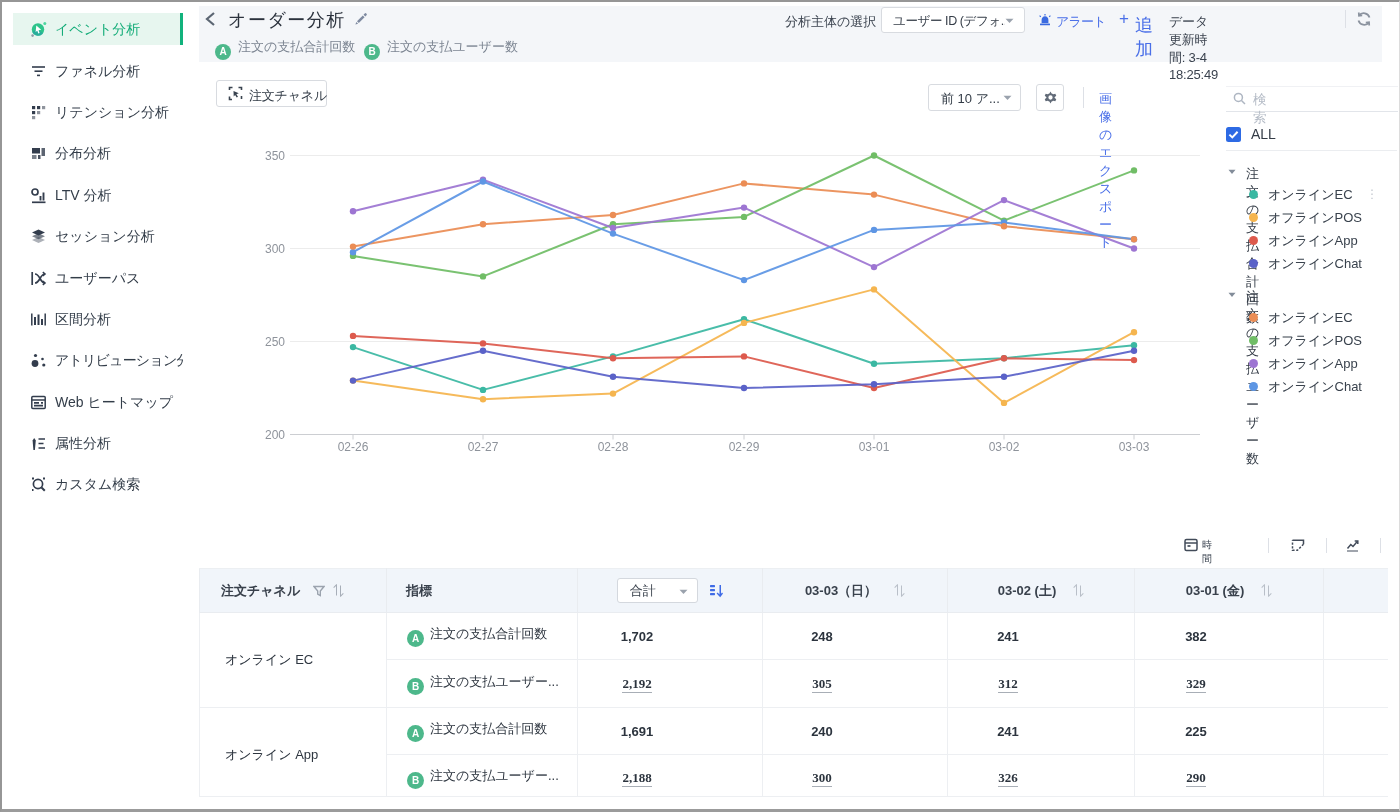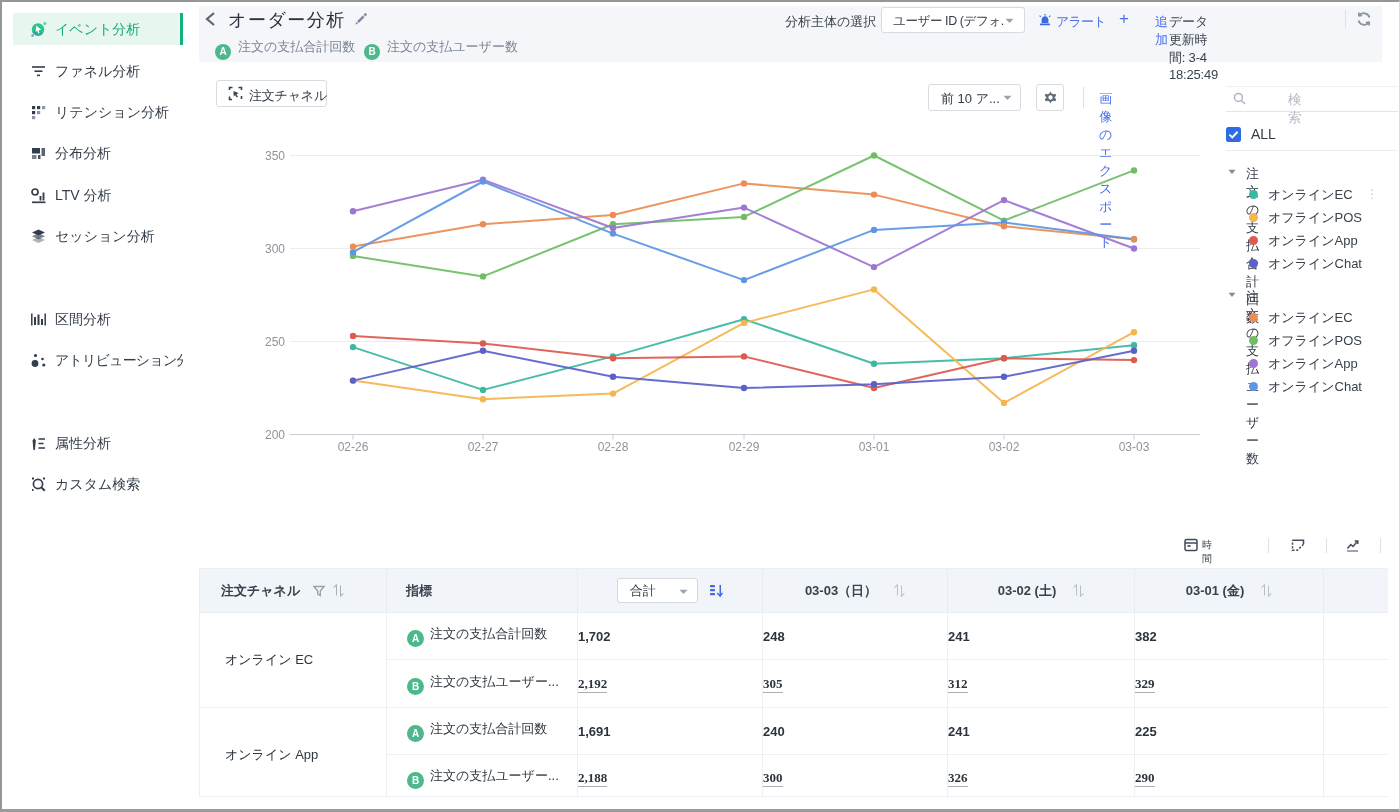"アラート" .hlink { text-align: right -> none }
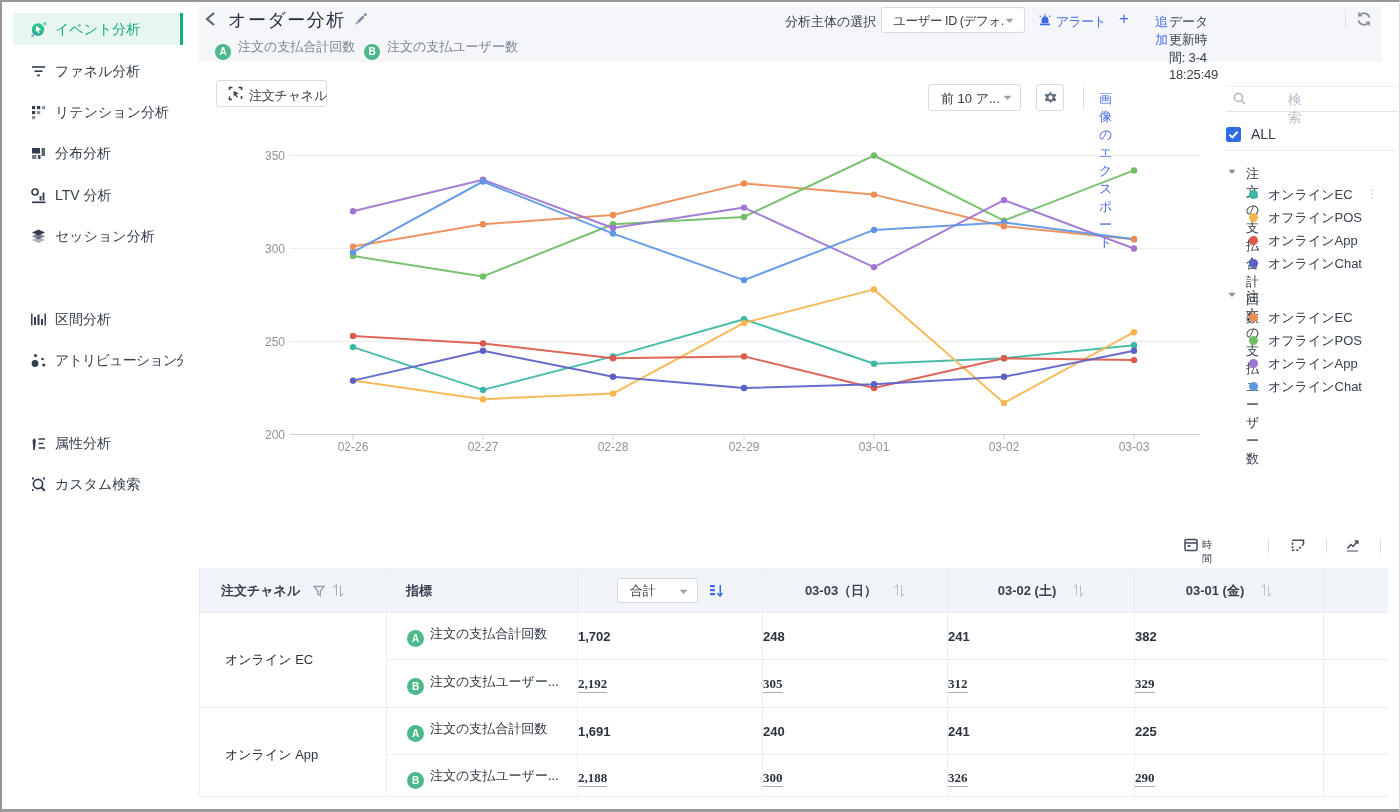"追加" div.abs { font-size: 13px -> 18px; margin-left: 20px -> none }
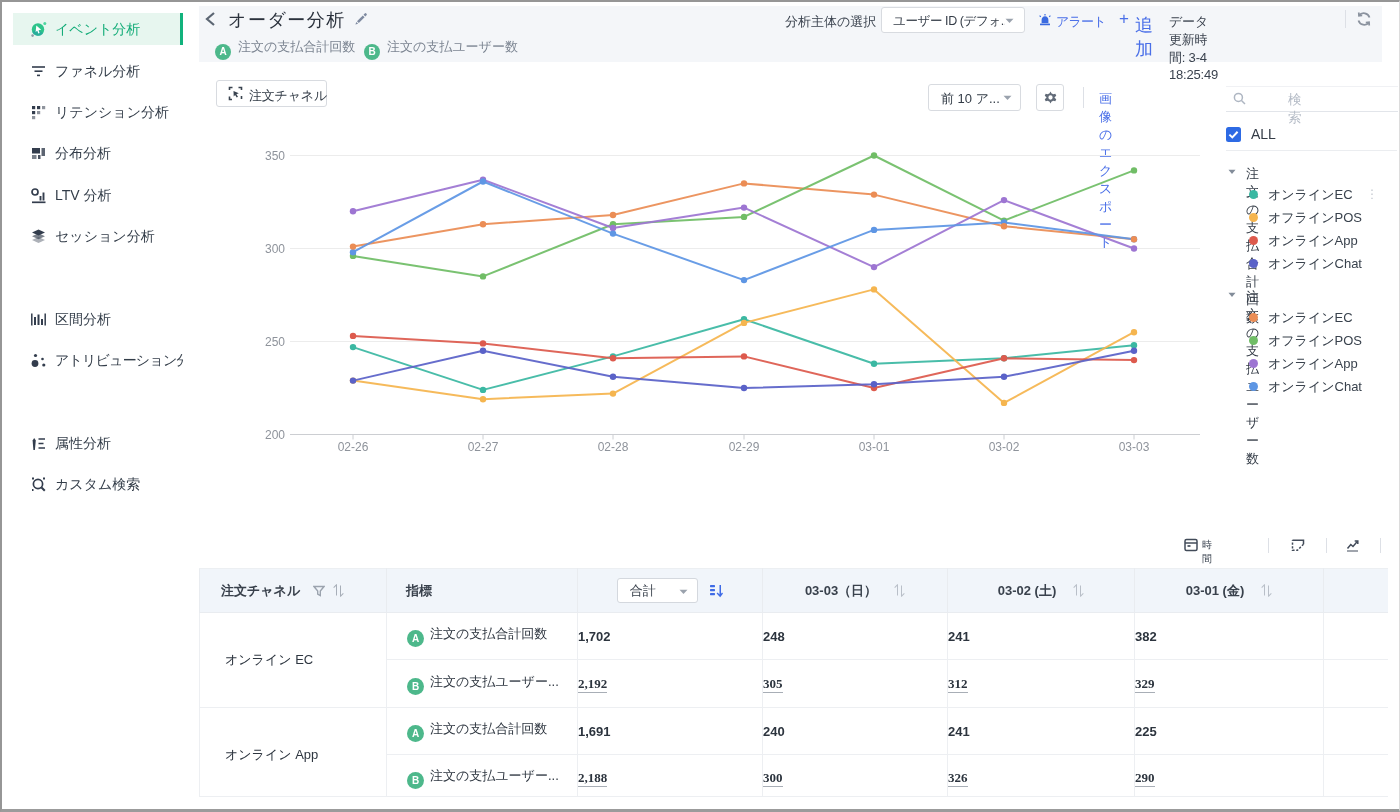"検索" div.abs { left: 1288px -> 1253px }
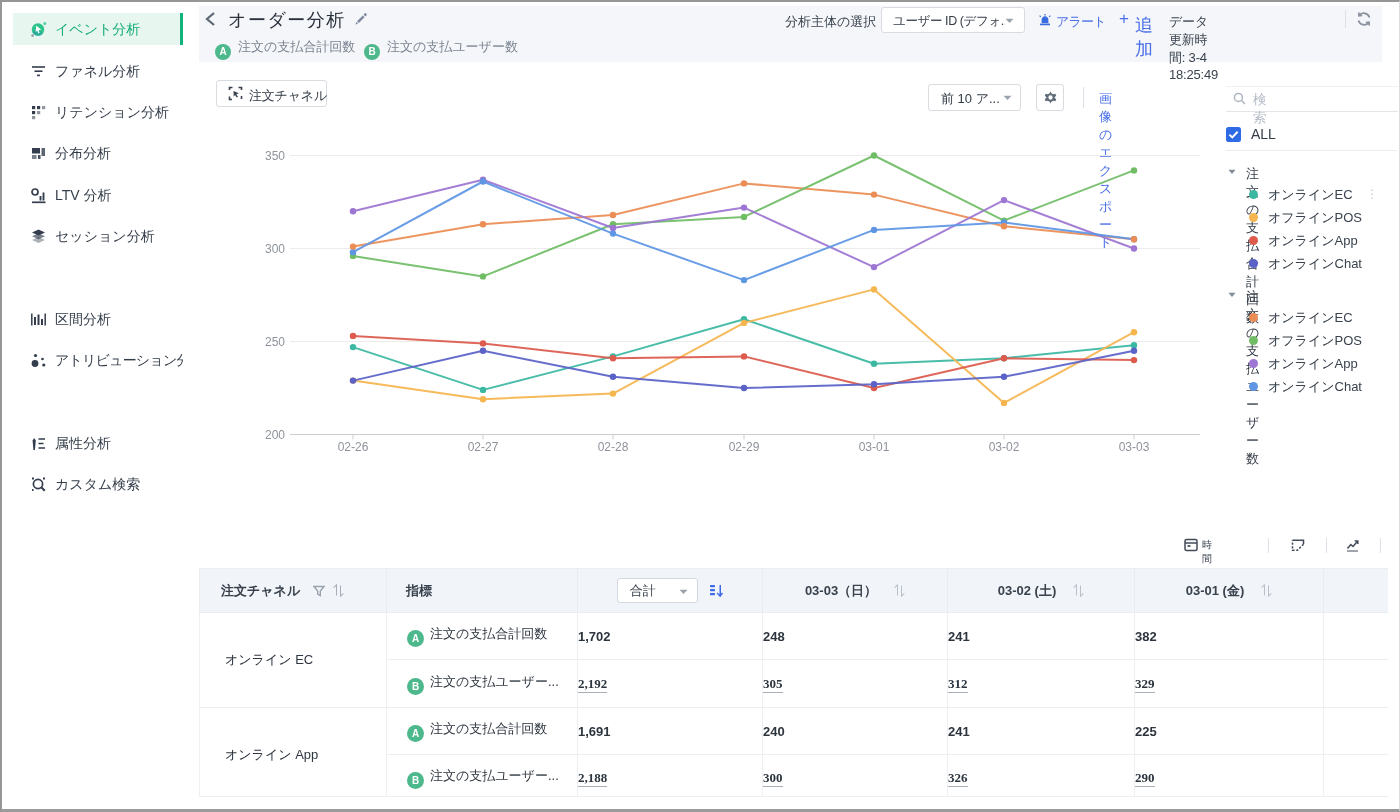"ユーザーパス" div.sitem { html: none -> <div> <svg> <path></path> <path></path> <path></path> <path></path> </svg> <span>ユーザーパス</span> </div> }
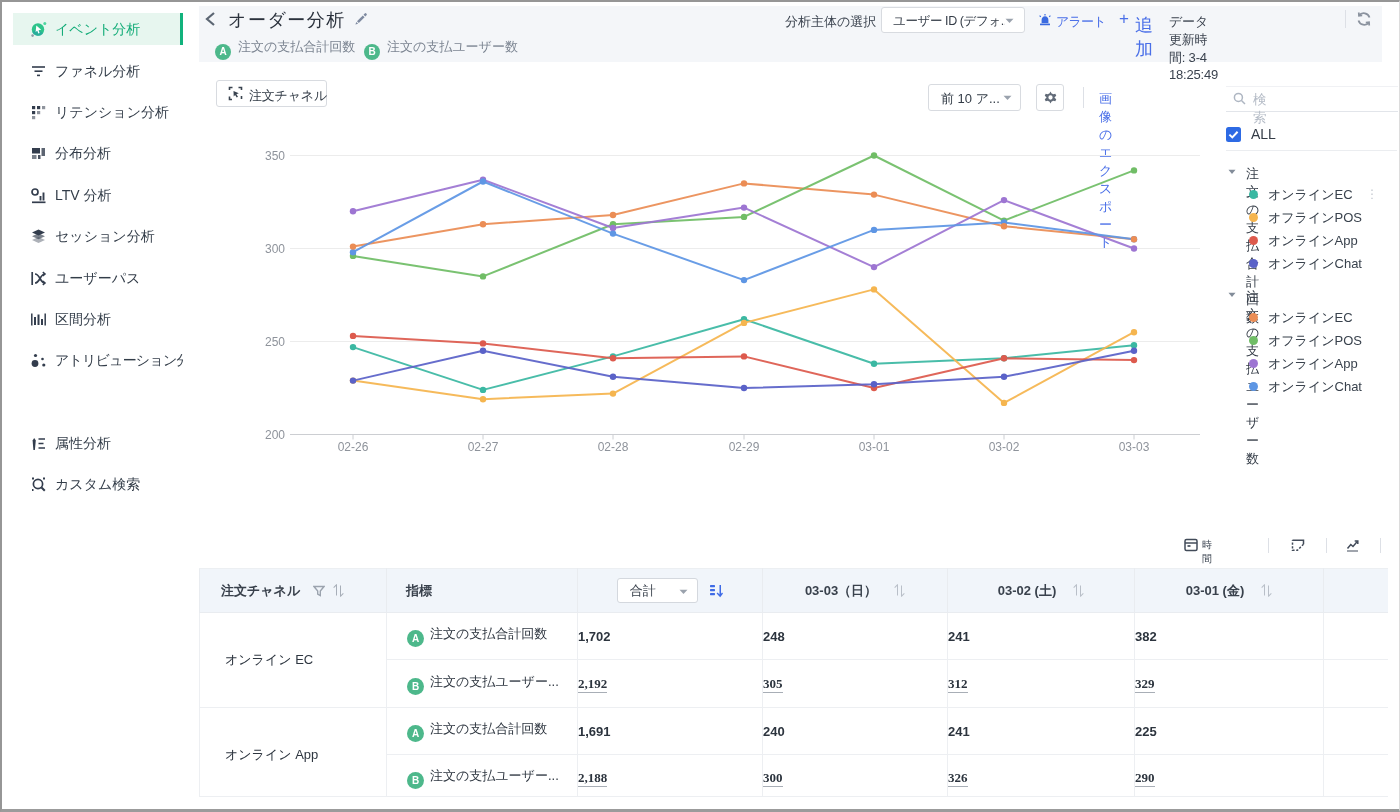"Web ヒートマップ" div.sitem { html: none -> <div> <svg> <rect></rect> <path></path> <path></path> <path></path> </svg> <span>Web ヒートマップ</span> </div> }
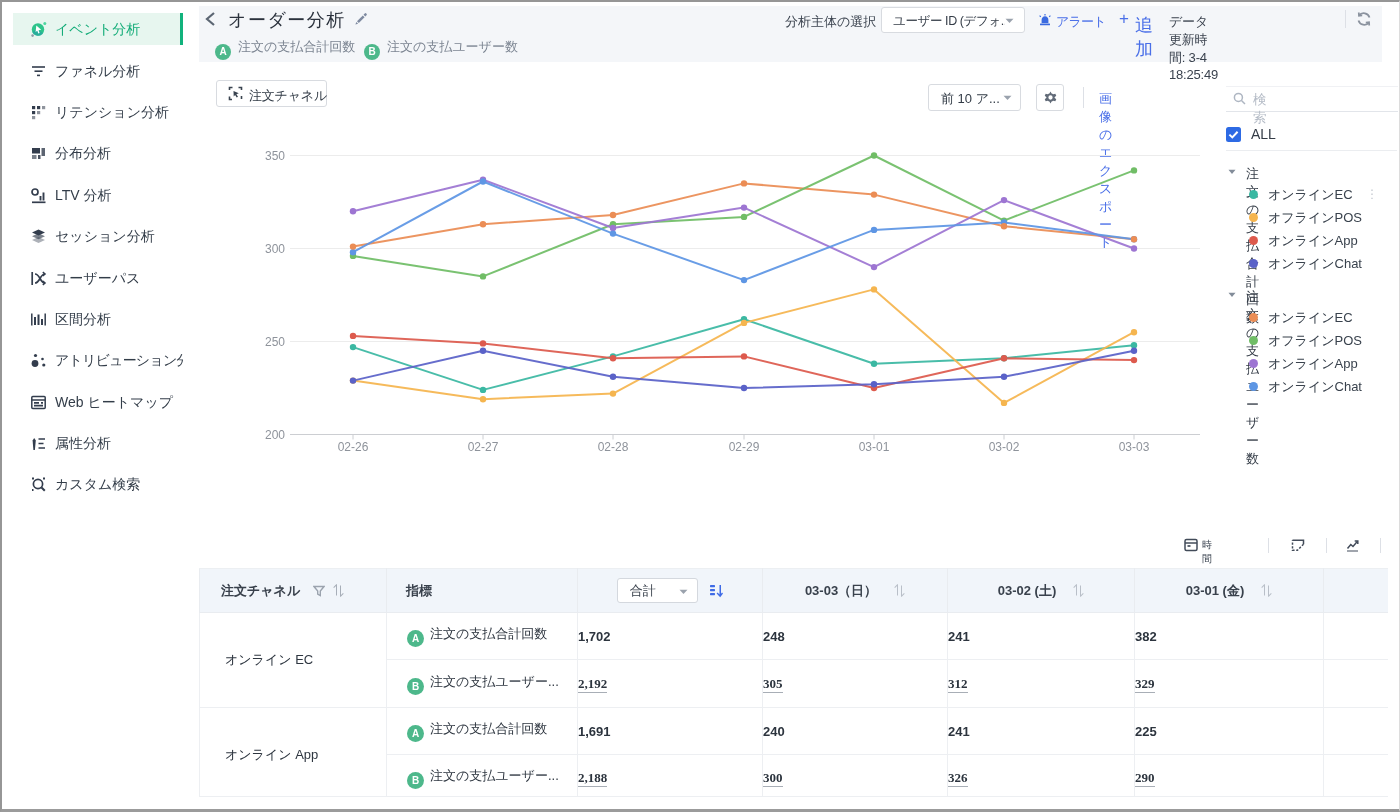"1,702" #tbl td.num { text-align: left -> center }
